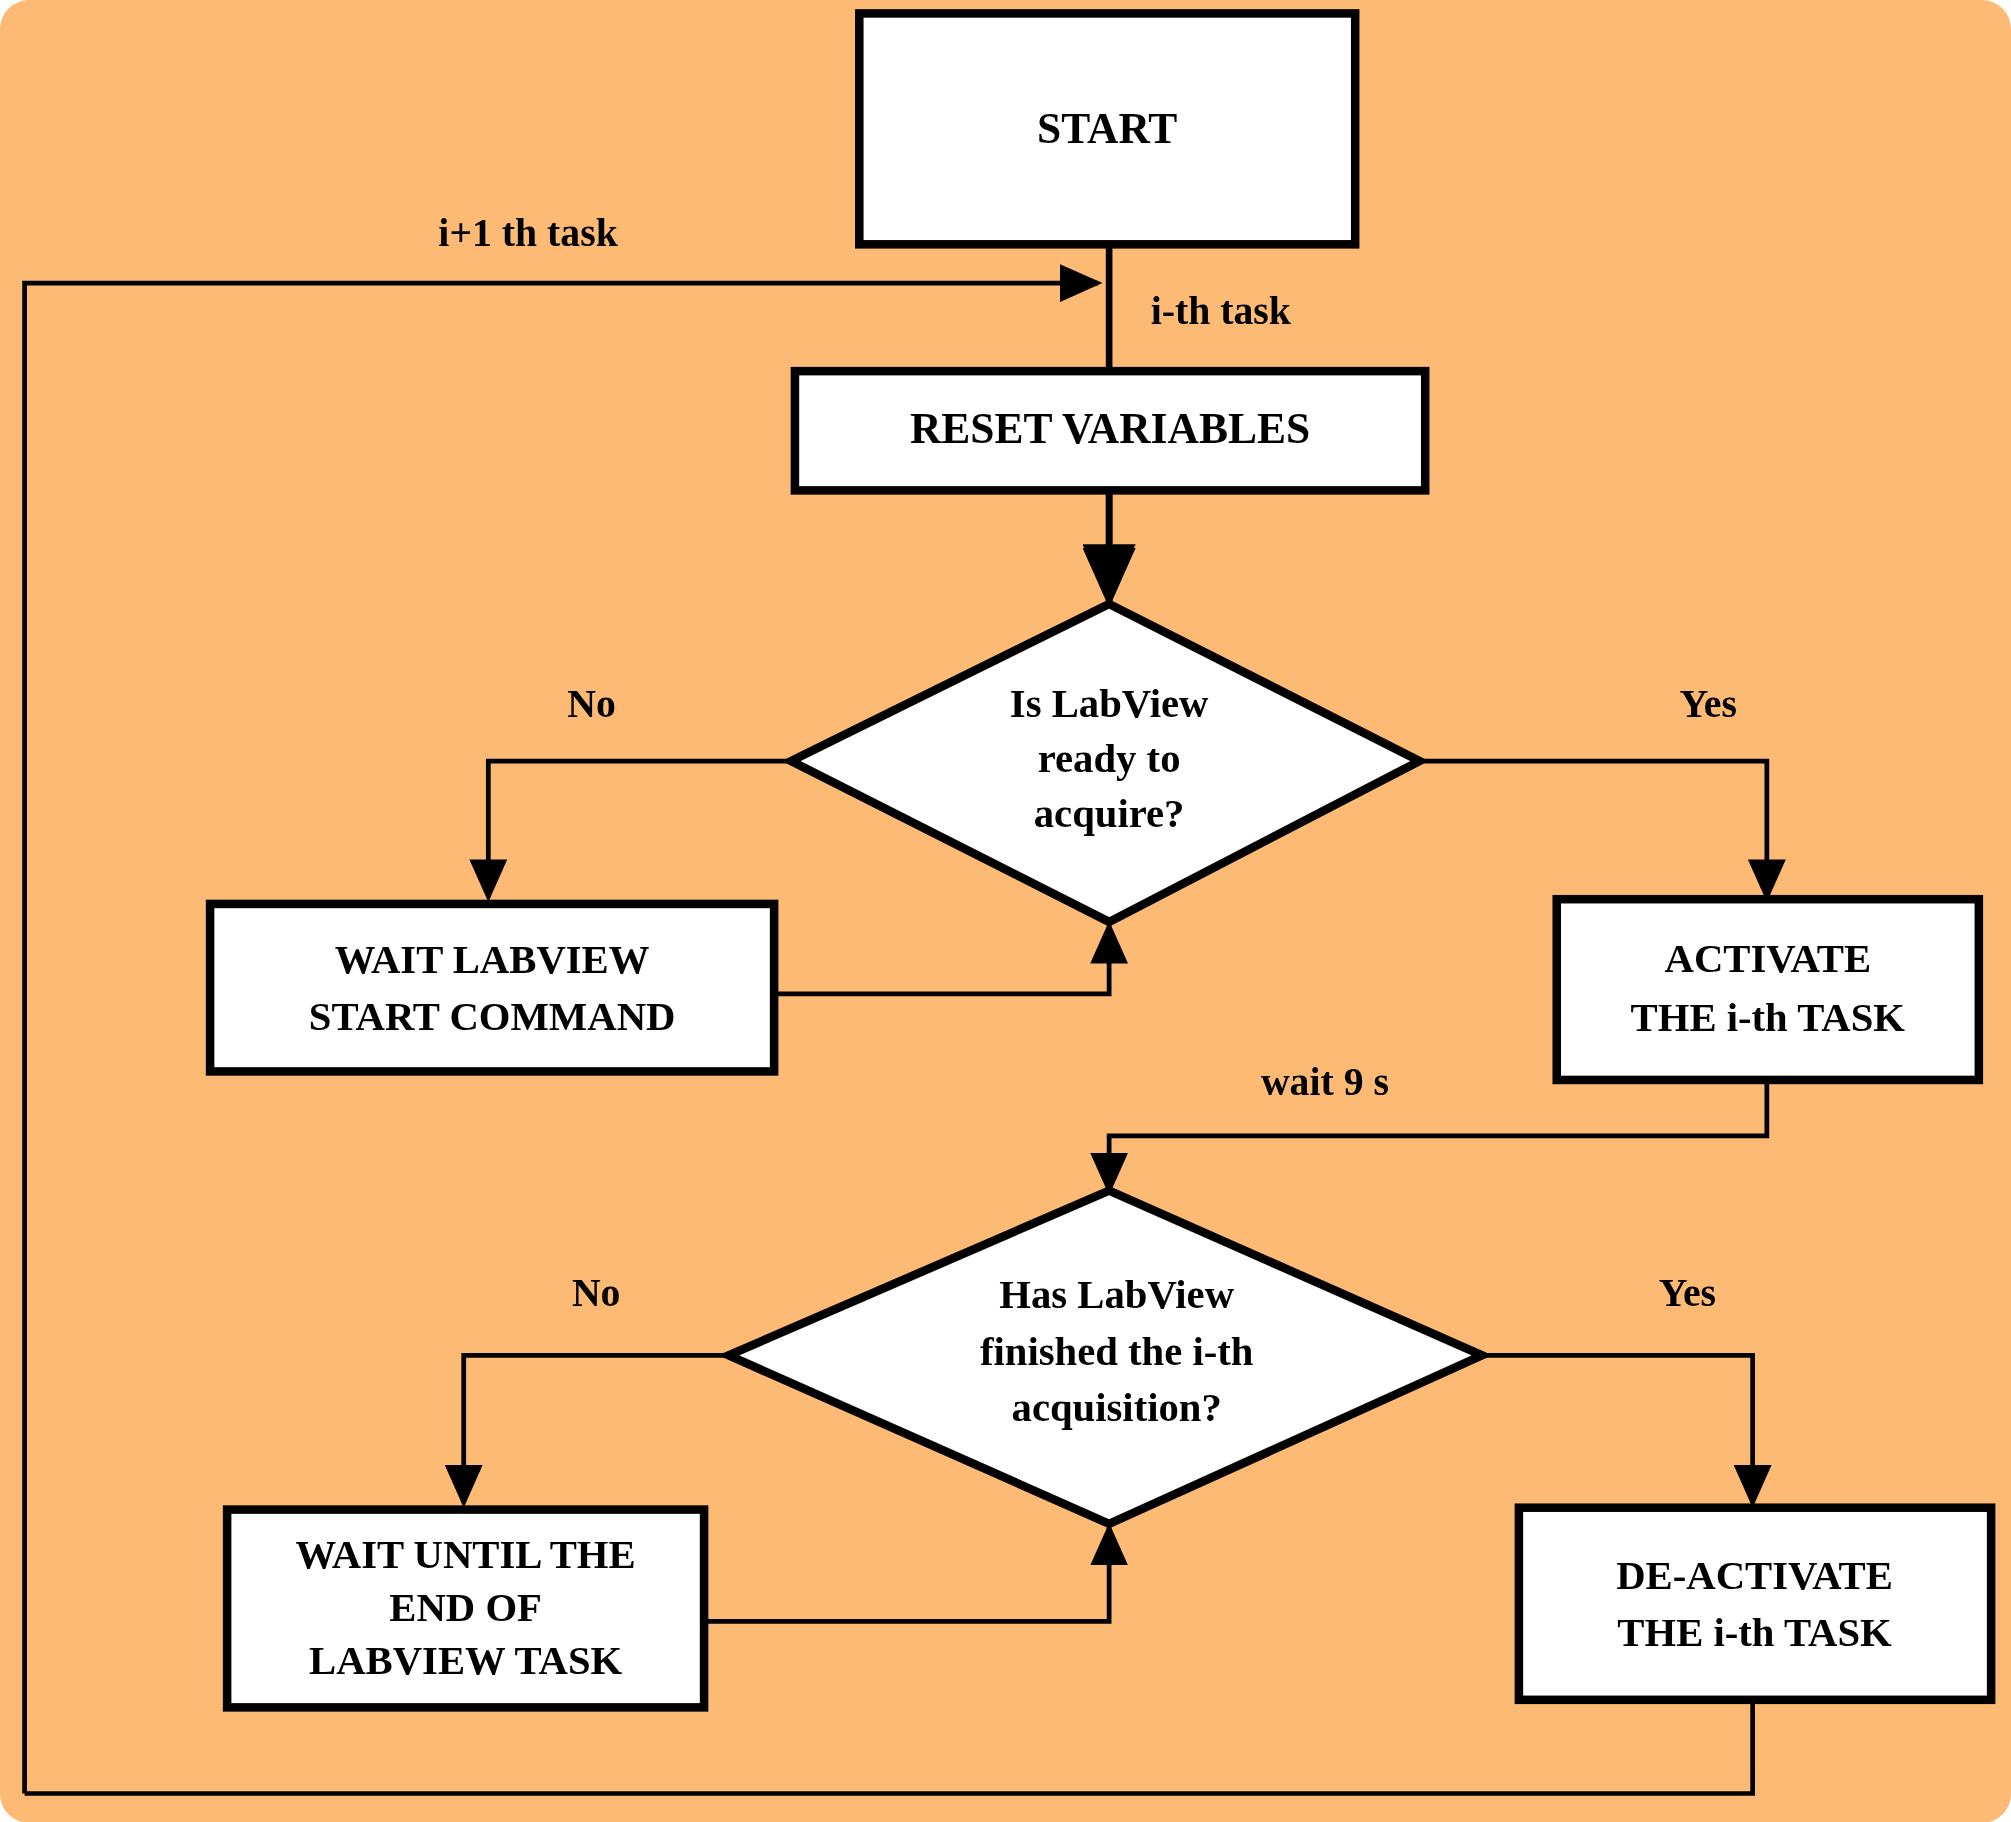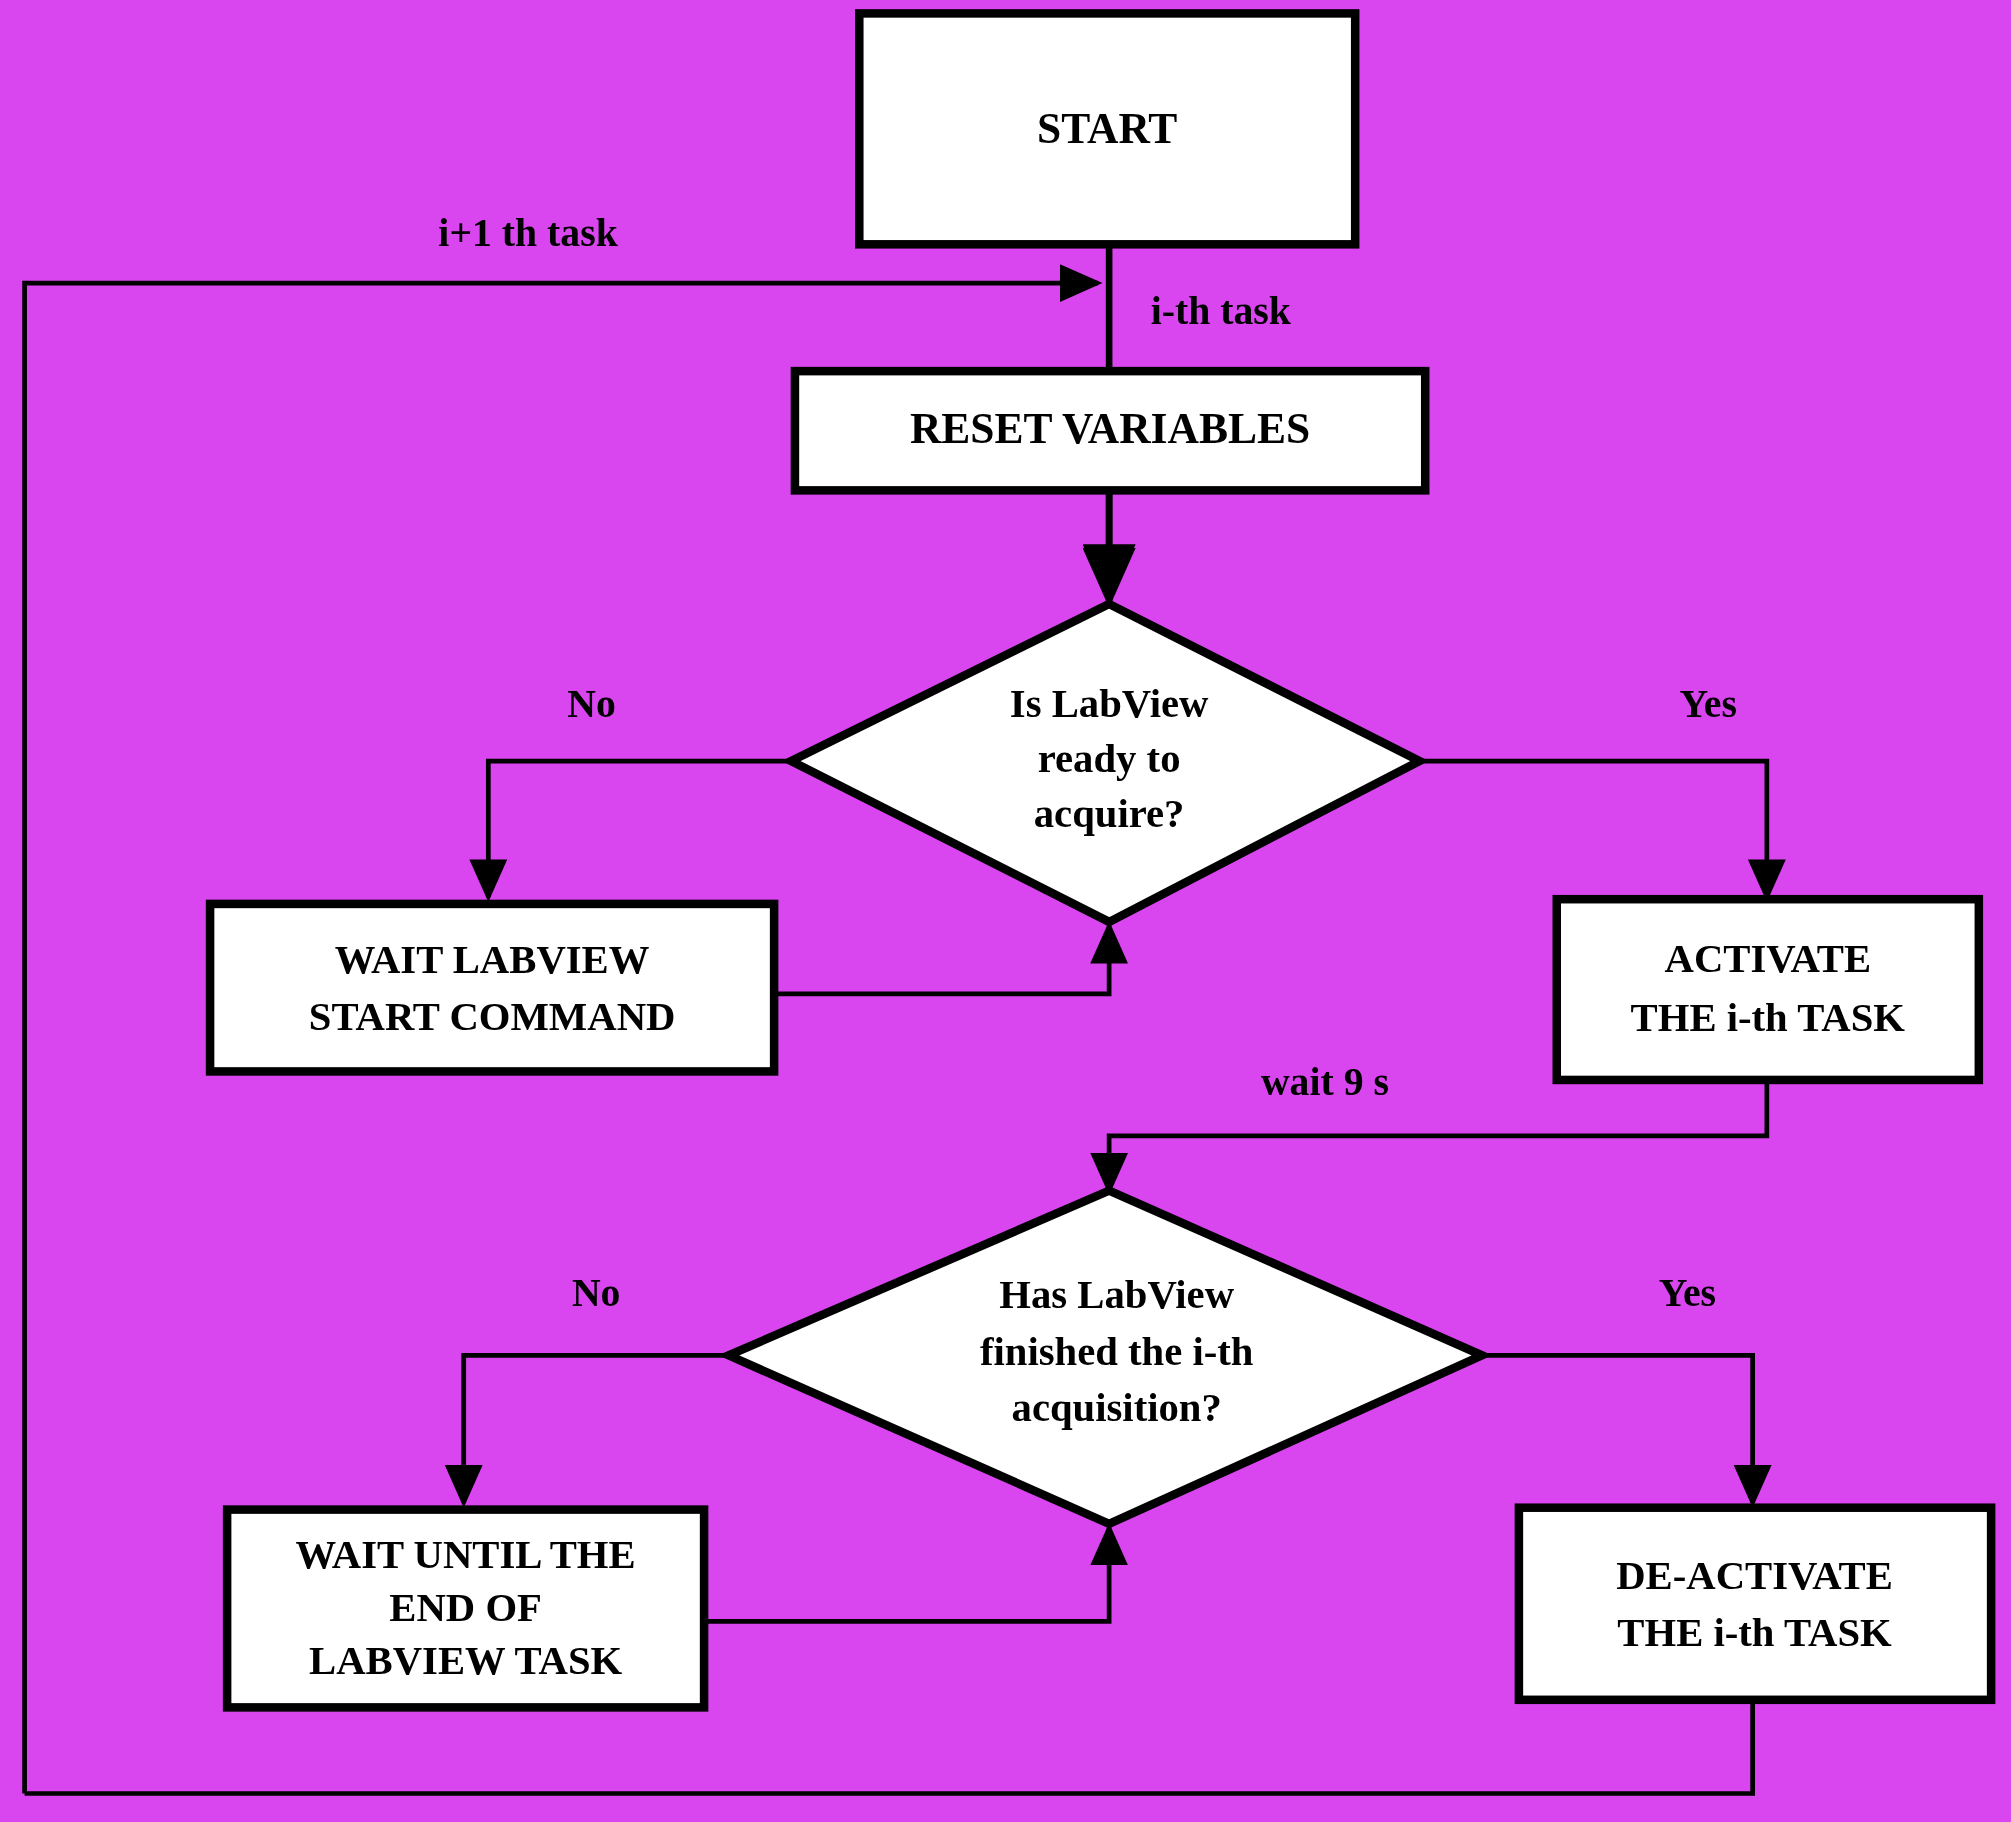"START" #flowchart-root { background: #d946ef -> #fdba74; border-radius: none -> 29px }
